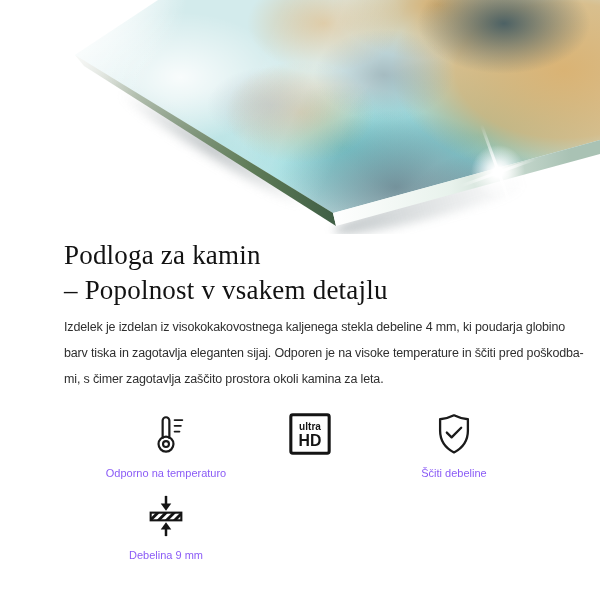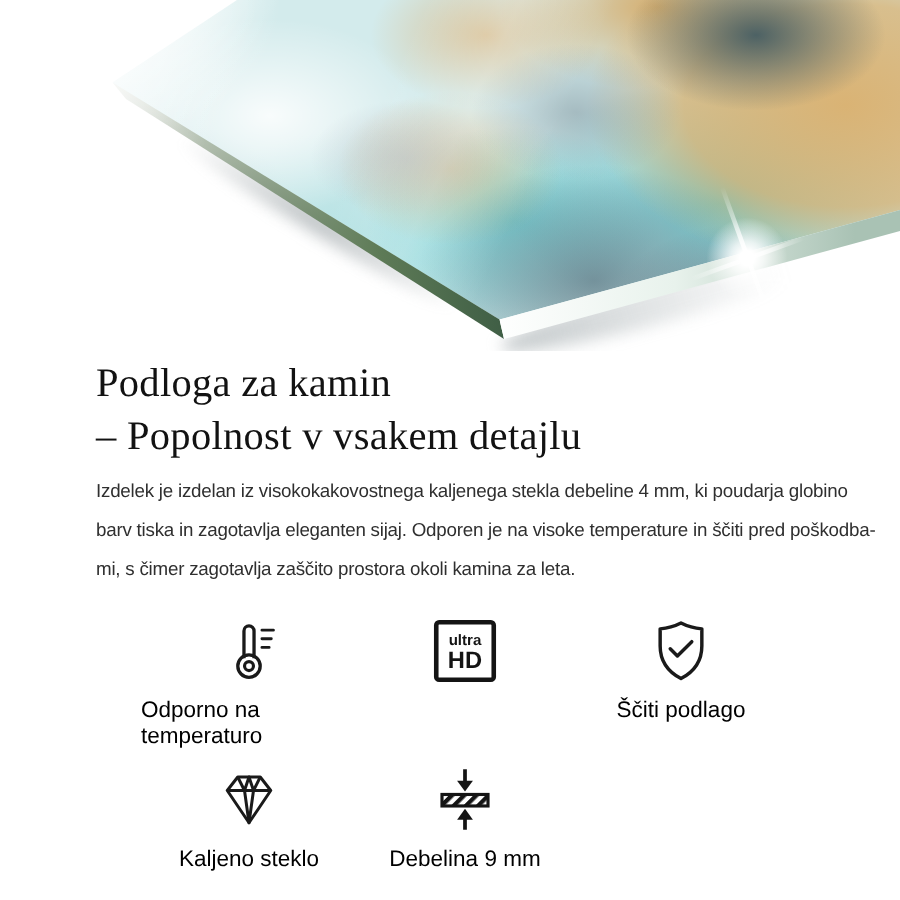"Odporno na temperaturo" .feature-label { color: #000000 -> #8b5cf6; font-size: 15px -> 11px }
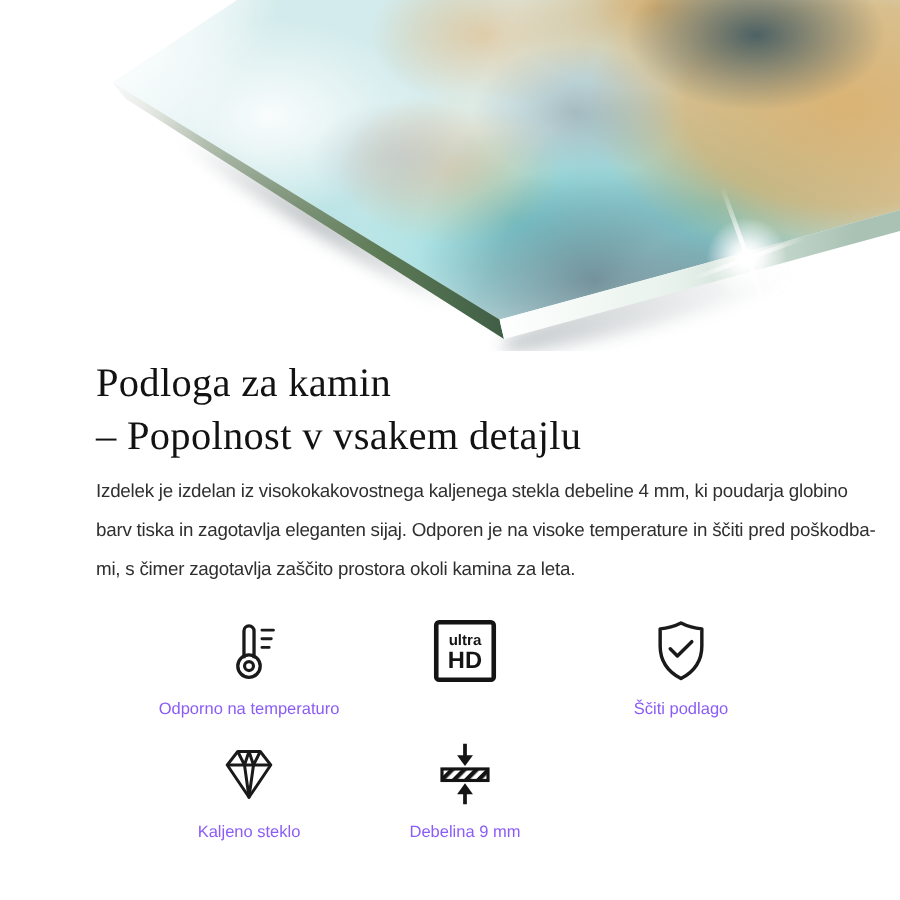"Ščiti podlago" div.feature-label { text: podlago -> debeline }
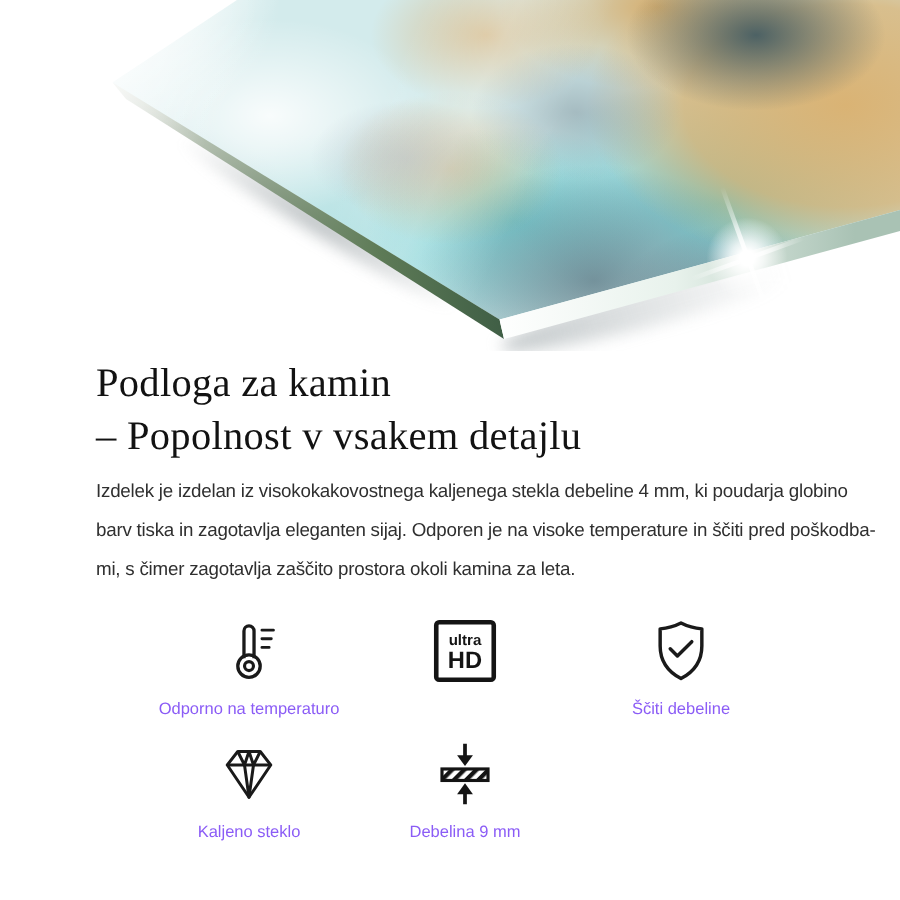"Kaljeno steklo" div.feature { html: <div> <div> <svg> <path></path> <path></path> <path></path> <path></path> </svg> </div> <div>Kaljeno steklo</div> </div> -> none }
